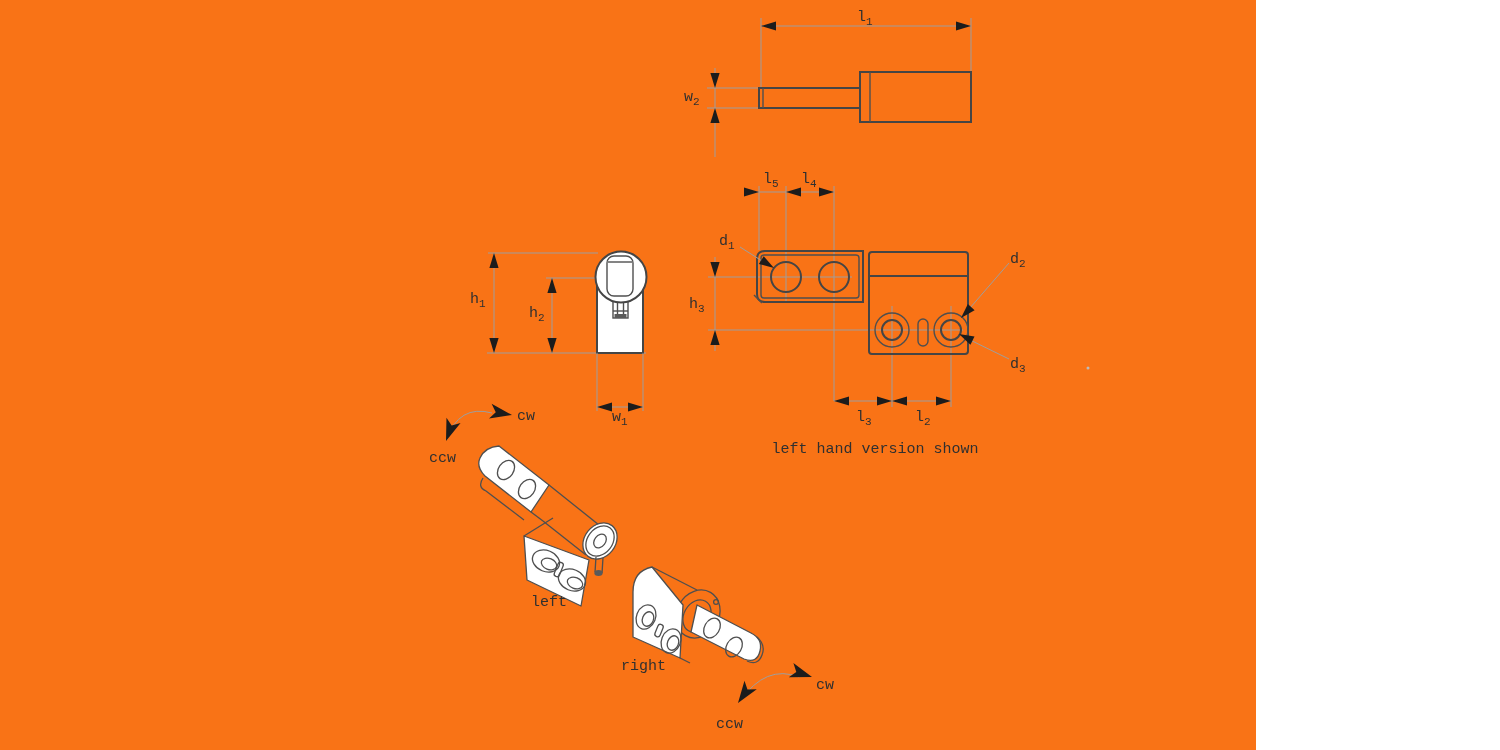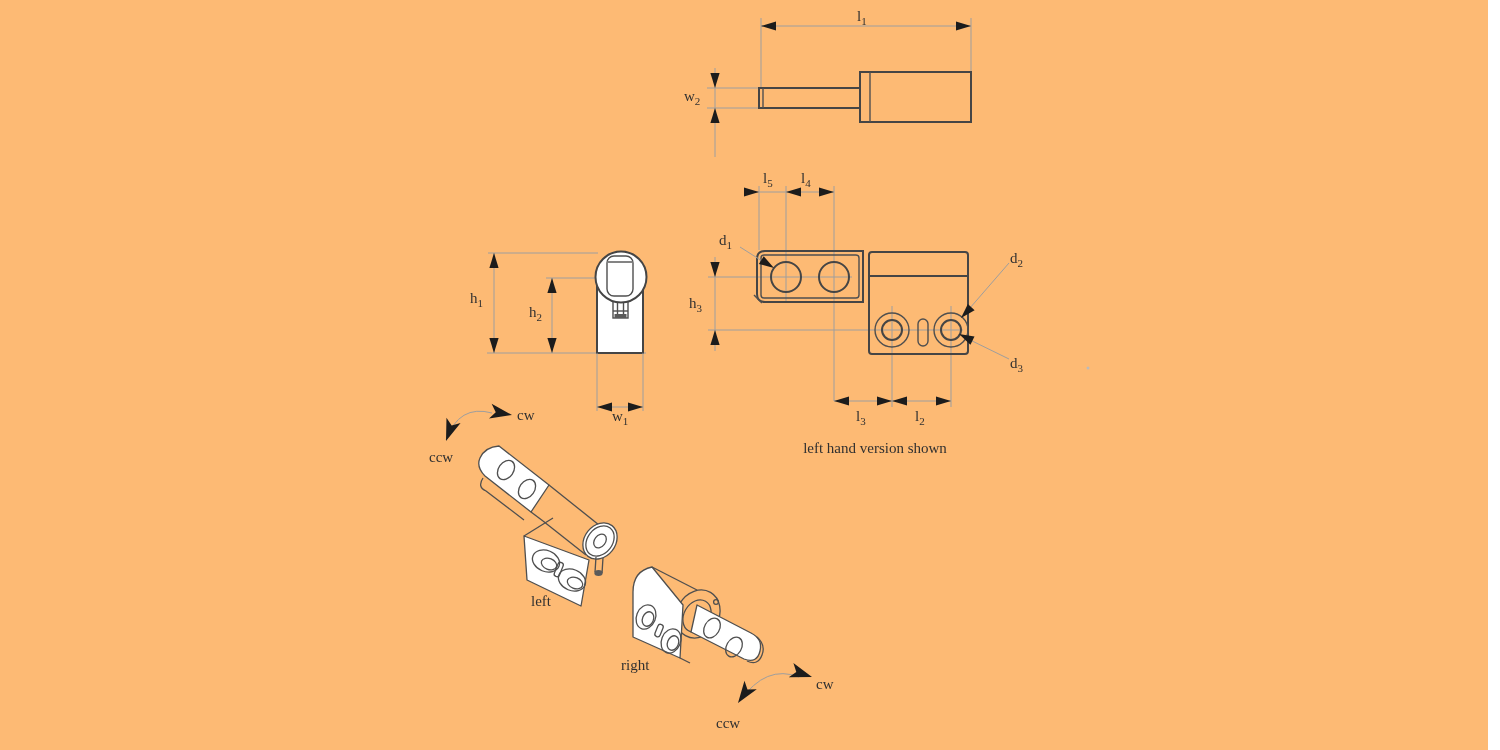"l1" .stage { background: #fdba74 -> #f97316; font-family: Liberation Serif, serif -> Liberation Mono, monospace; width: 1488px -> 1256px }
